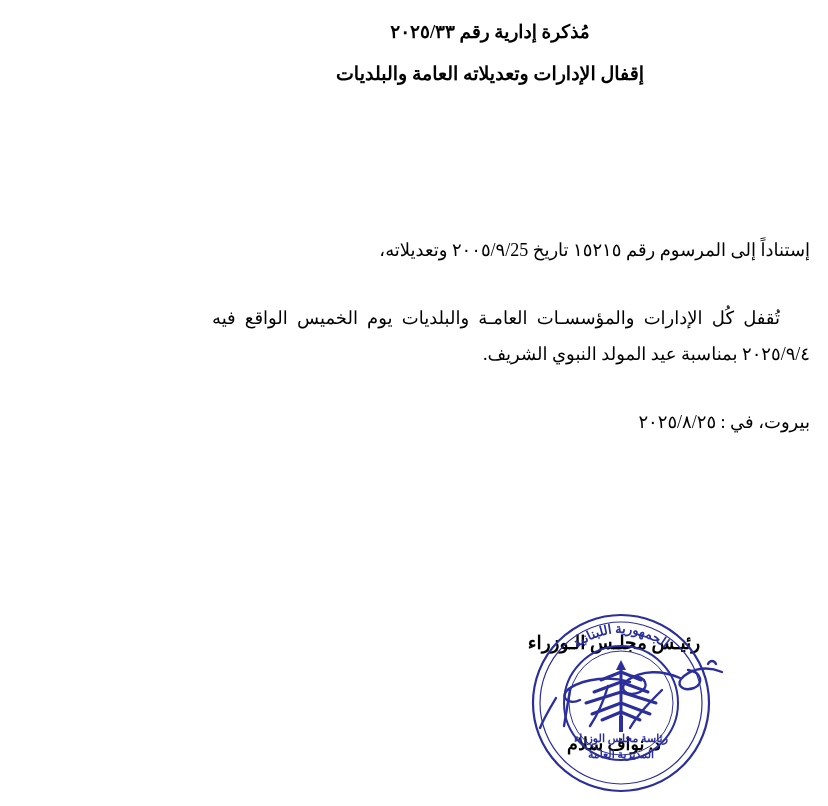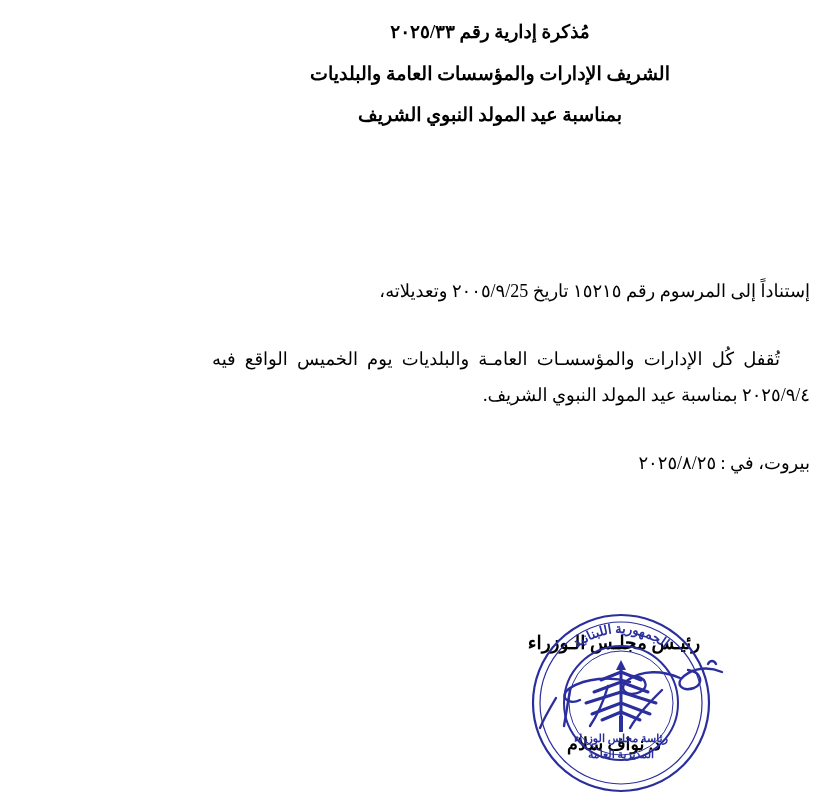"الشريف الإدارات والمؤسسات العامة" div.line { text: الشريف الإدارات والمؤسسات -> إقفال الإدارات وتعديلاته }
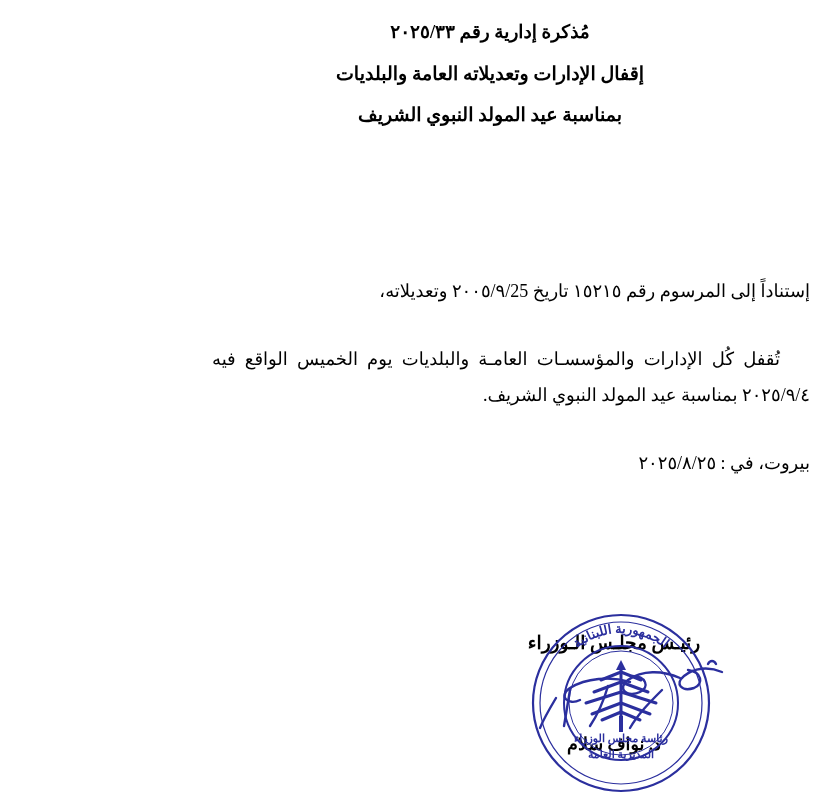"بمناسبة عيد المولد النبوي الشريف" div.line { html: <div>بمناسبة عيد المولد النبوي الشريف</div> -> none }
